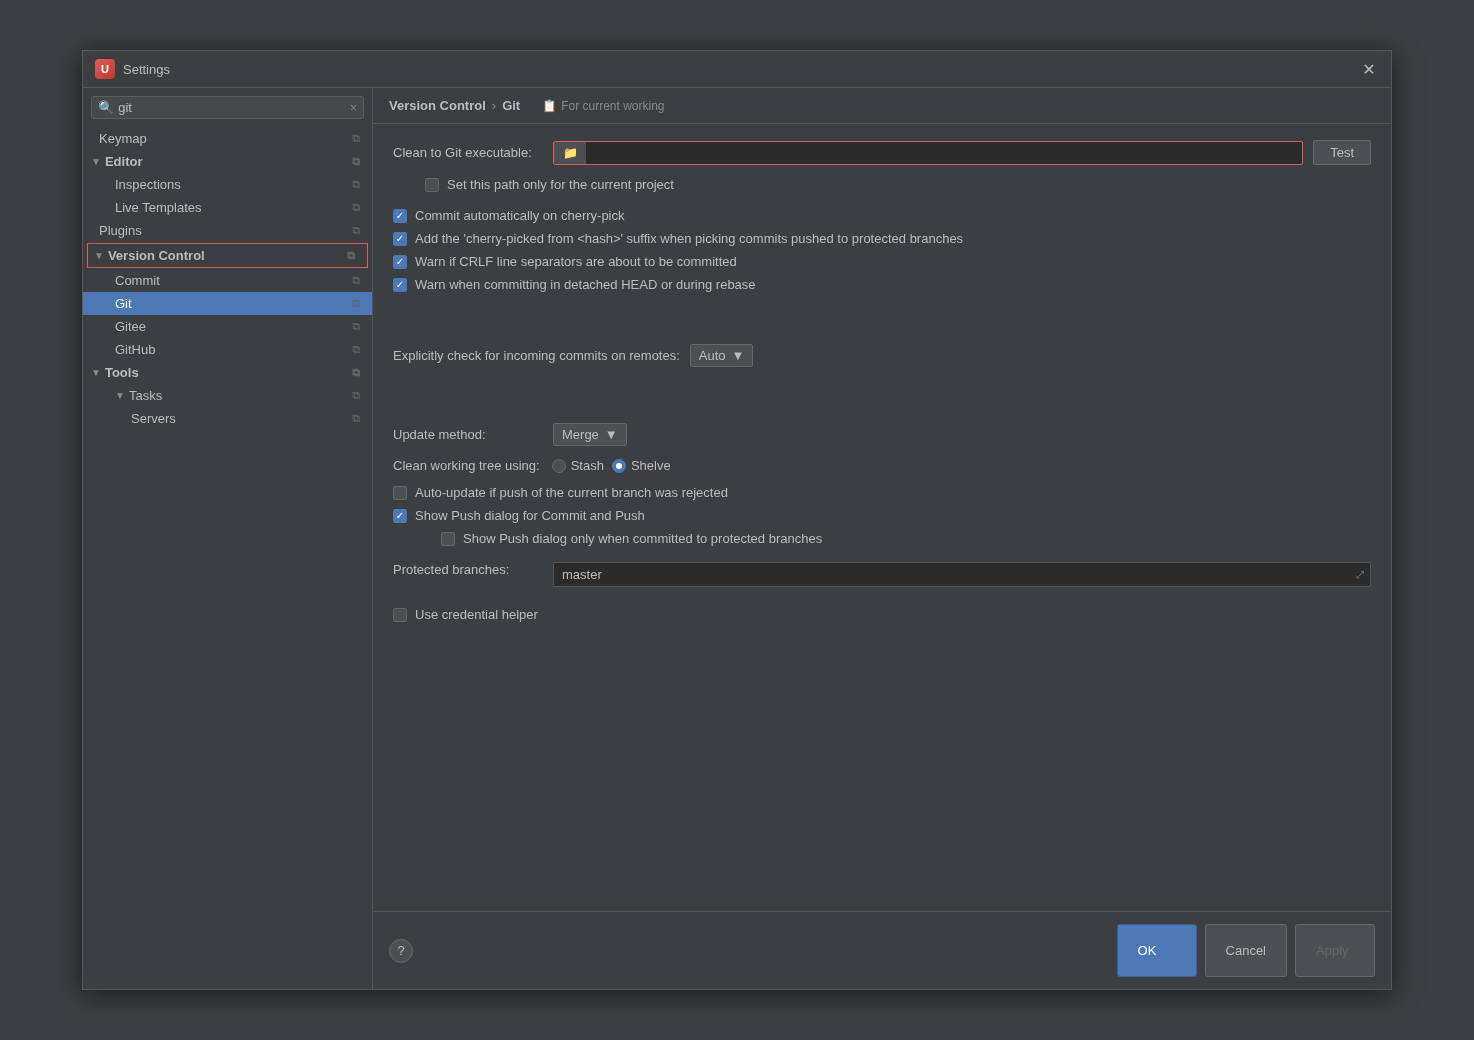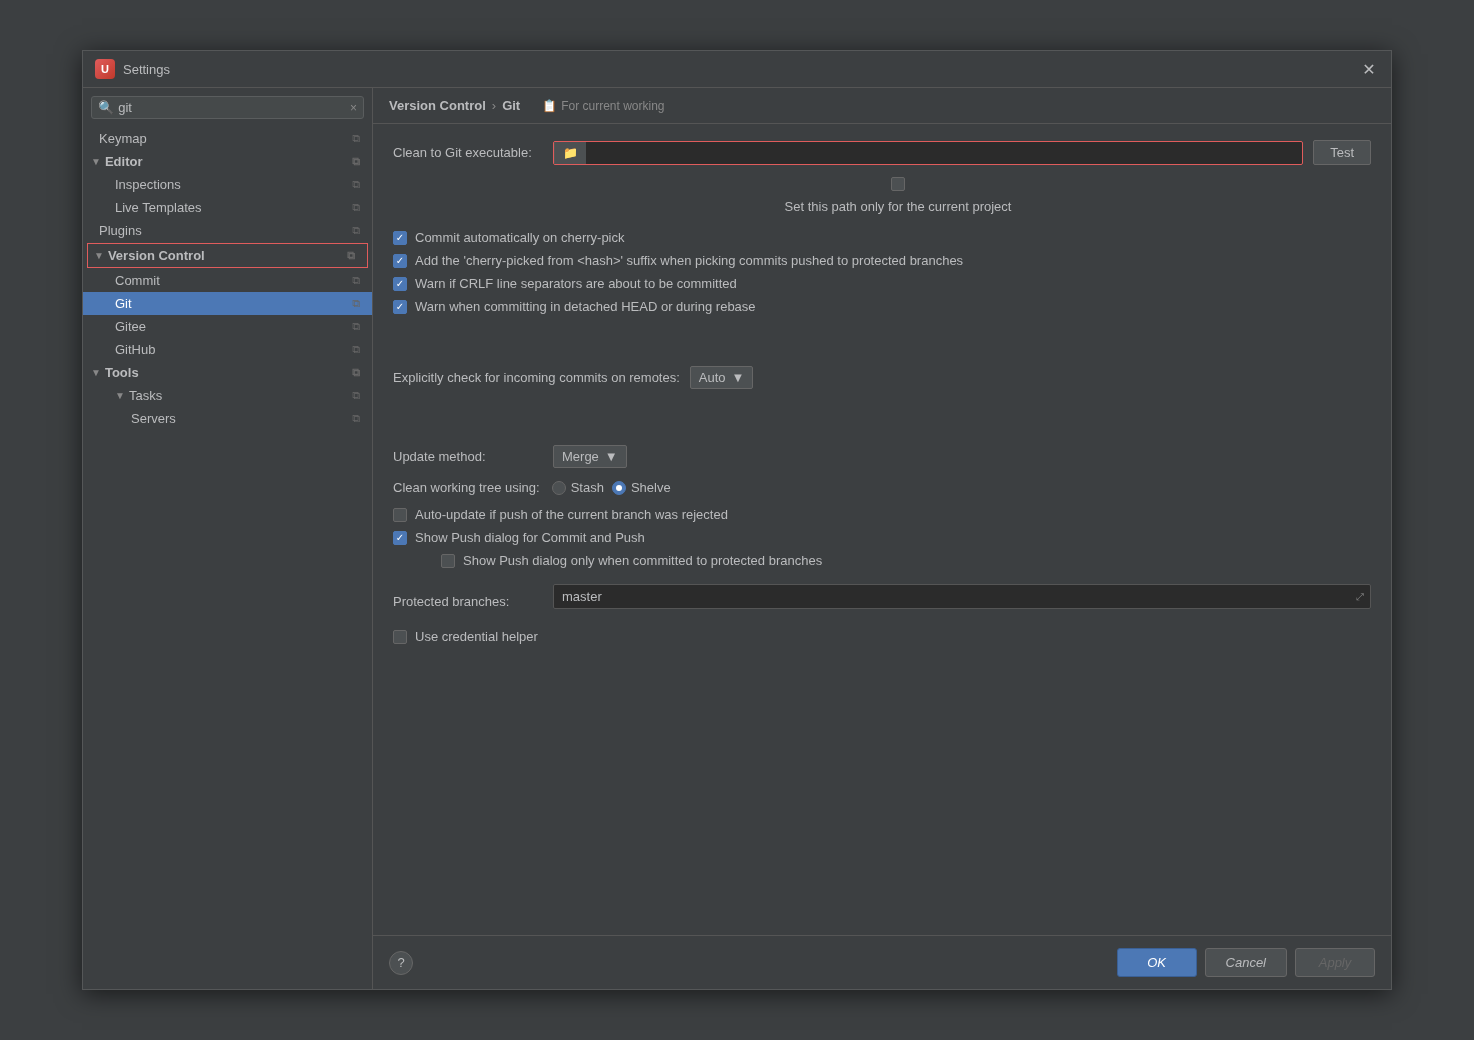"Set this path only for" .checkbox-row.indented { flex-direction: column -> none }
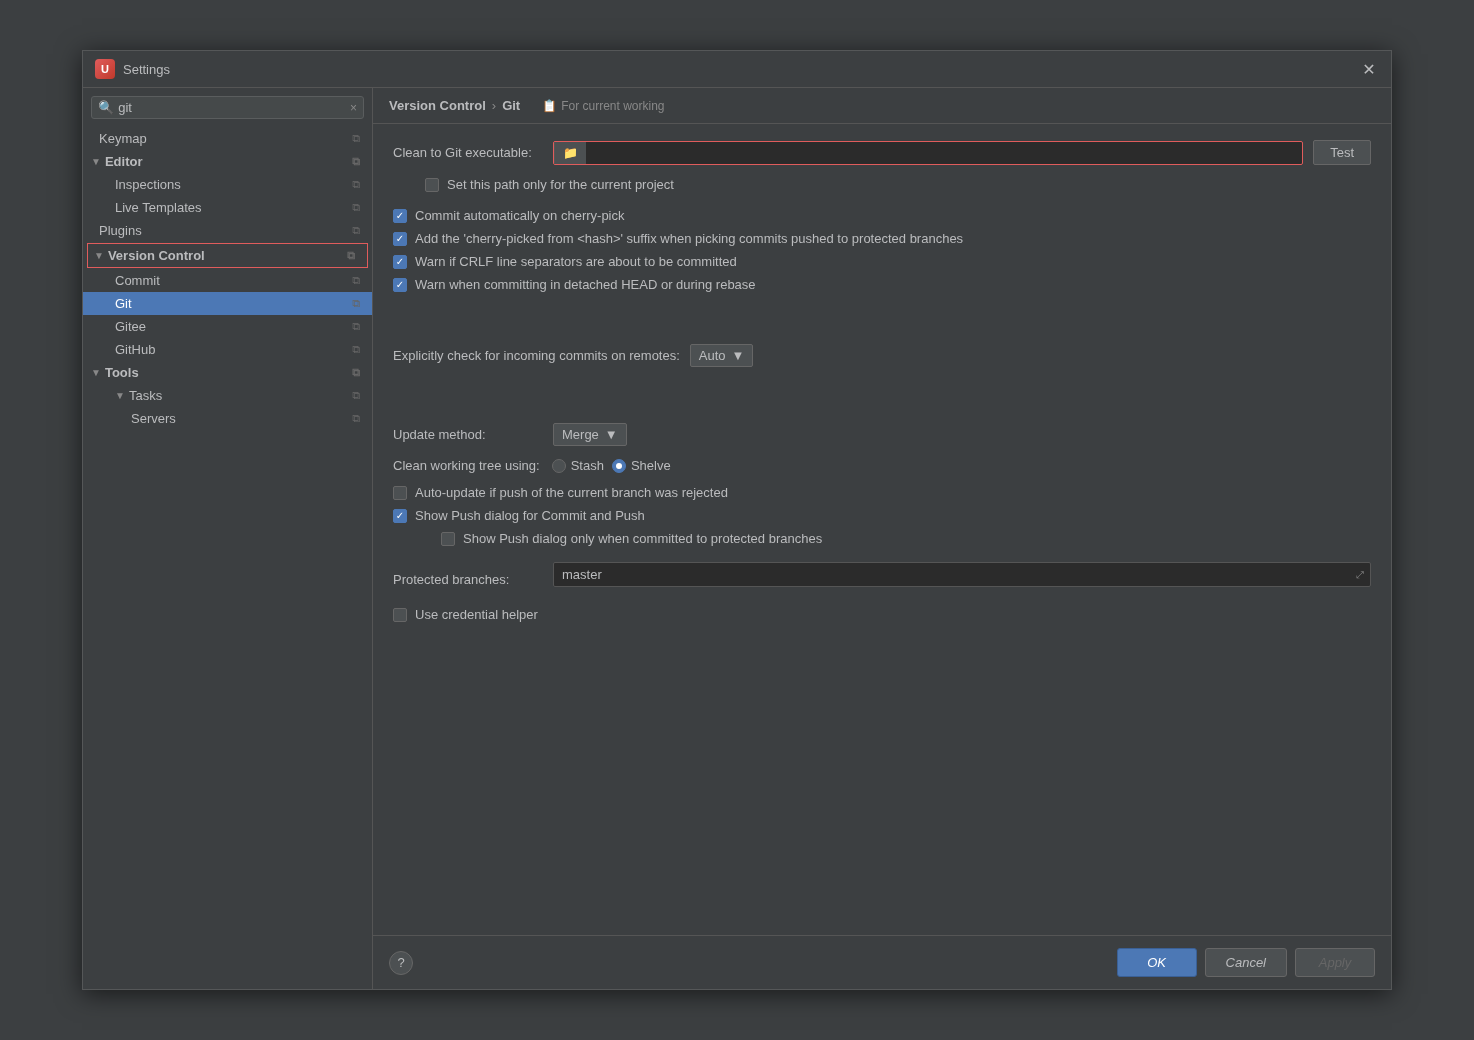"Protected branches:" .protected-row { align-items: flex-end -> flex-start }
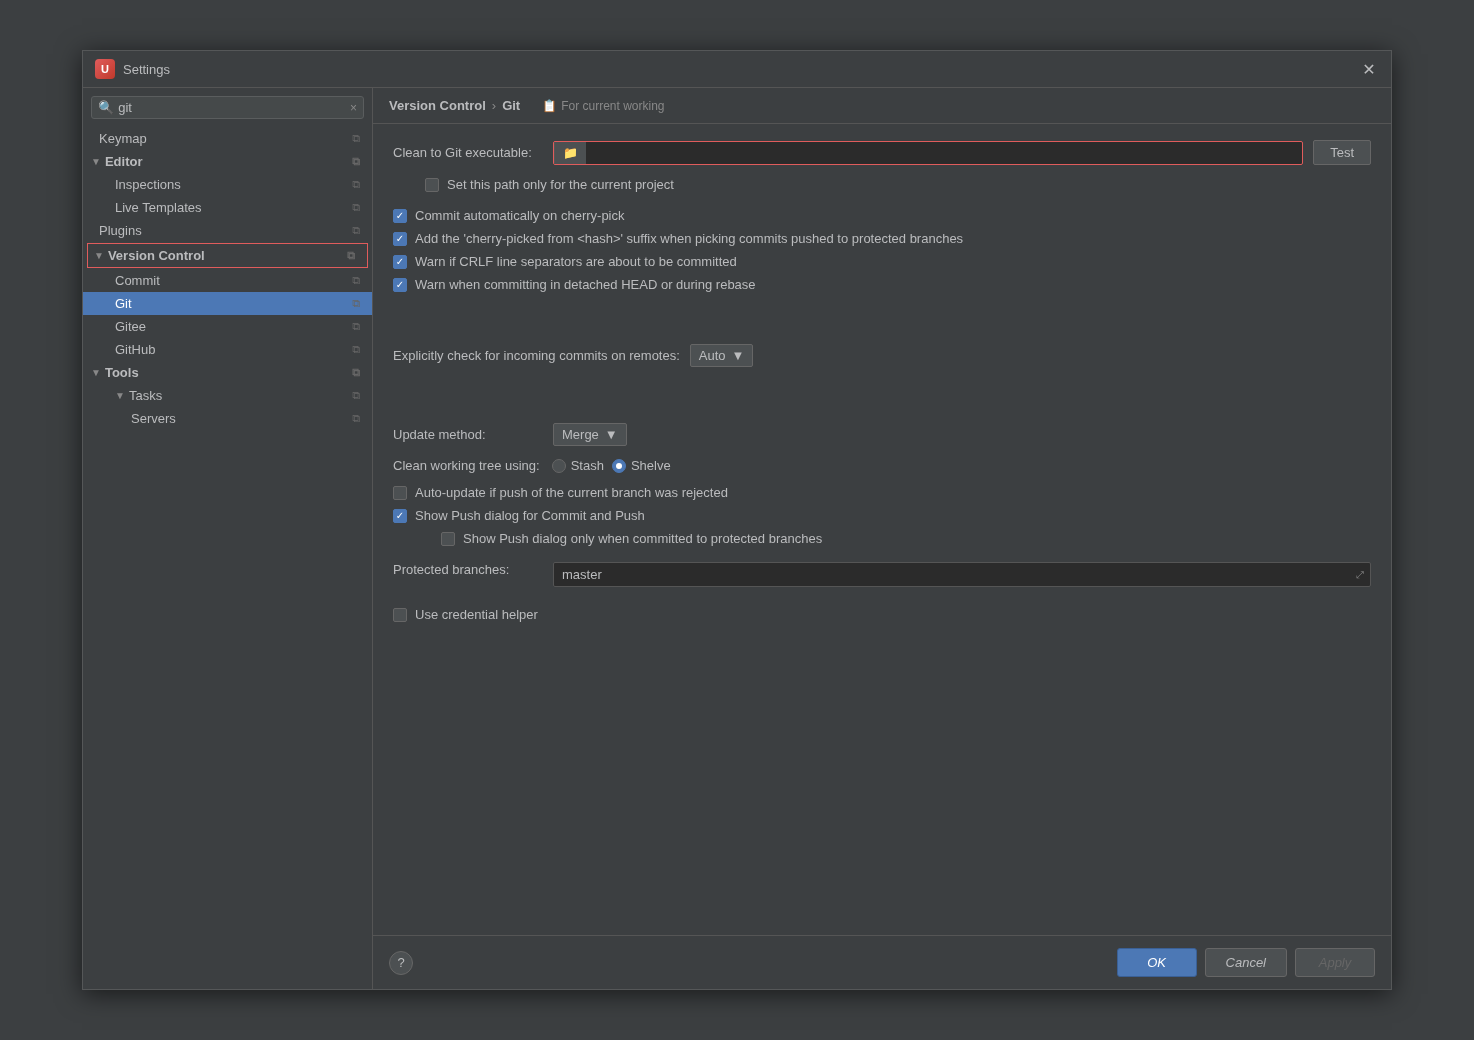"OK" .footer-btn { font-style: italic -> none; padding: 6px 20px -> 18px 20px; text-align: center -> left }
